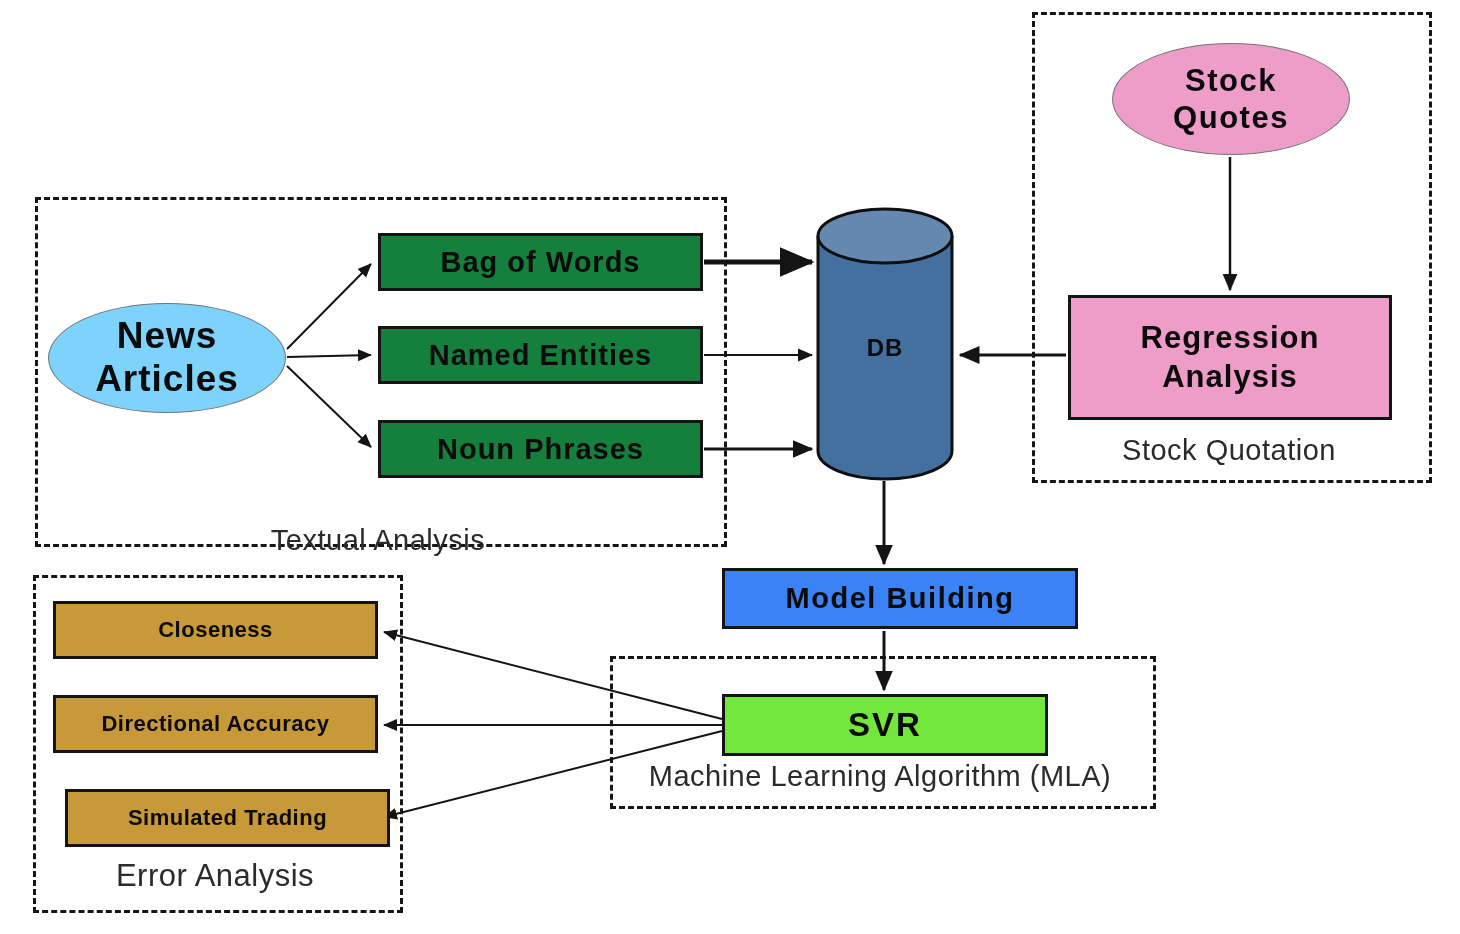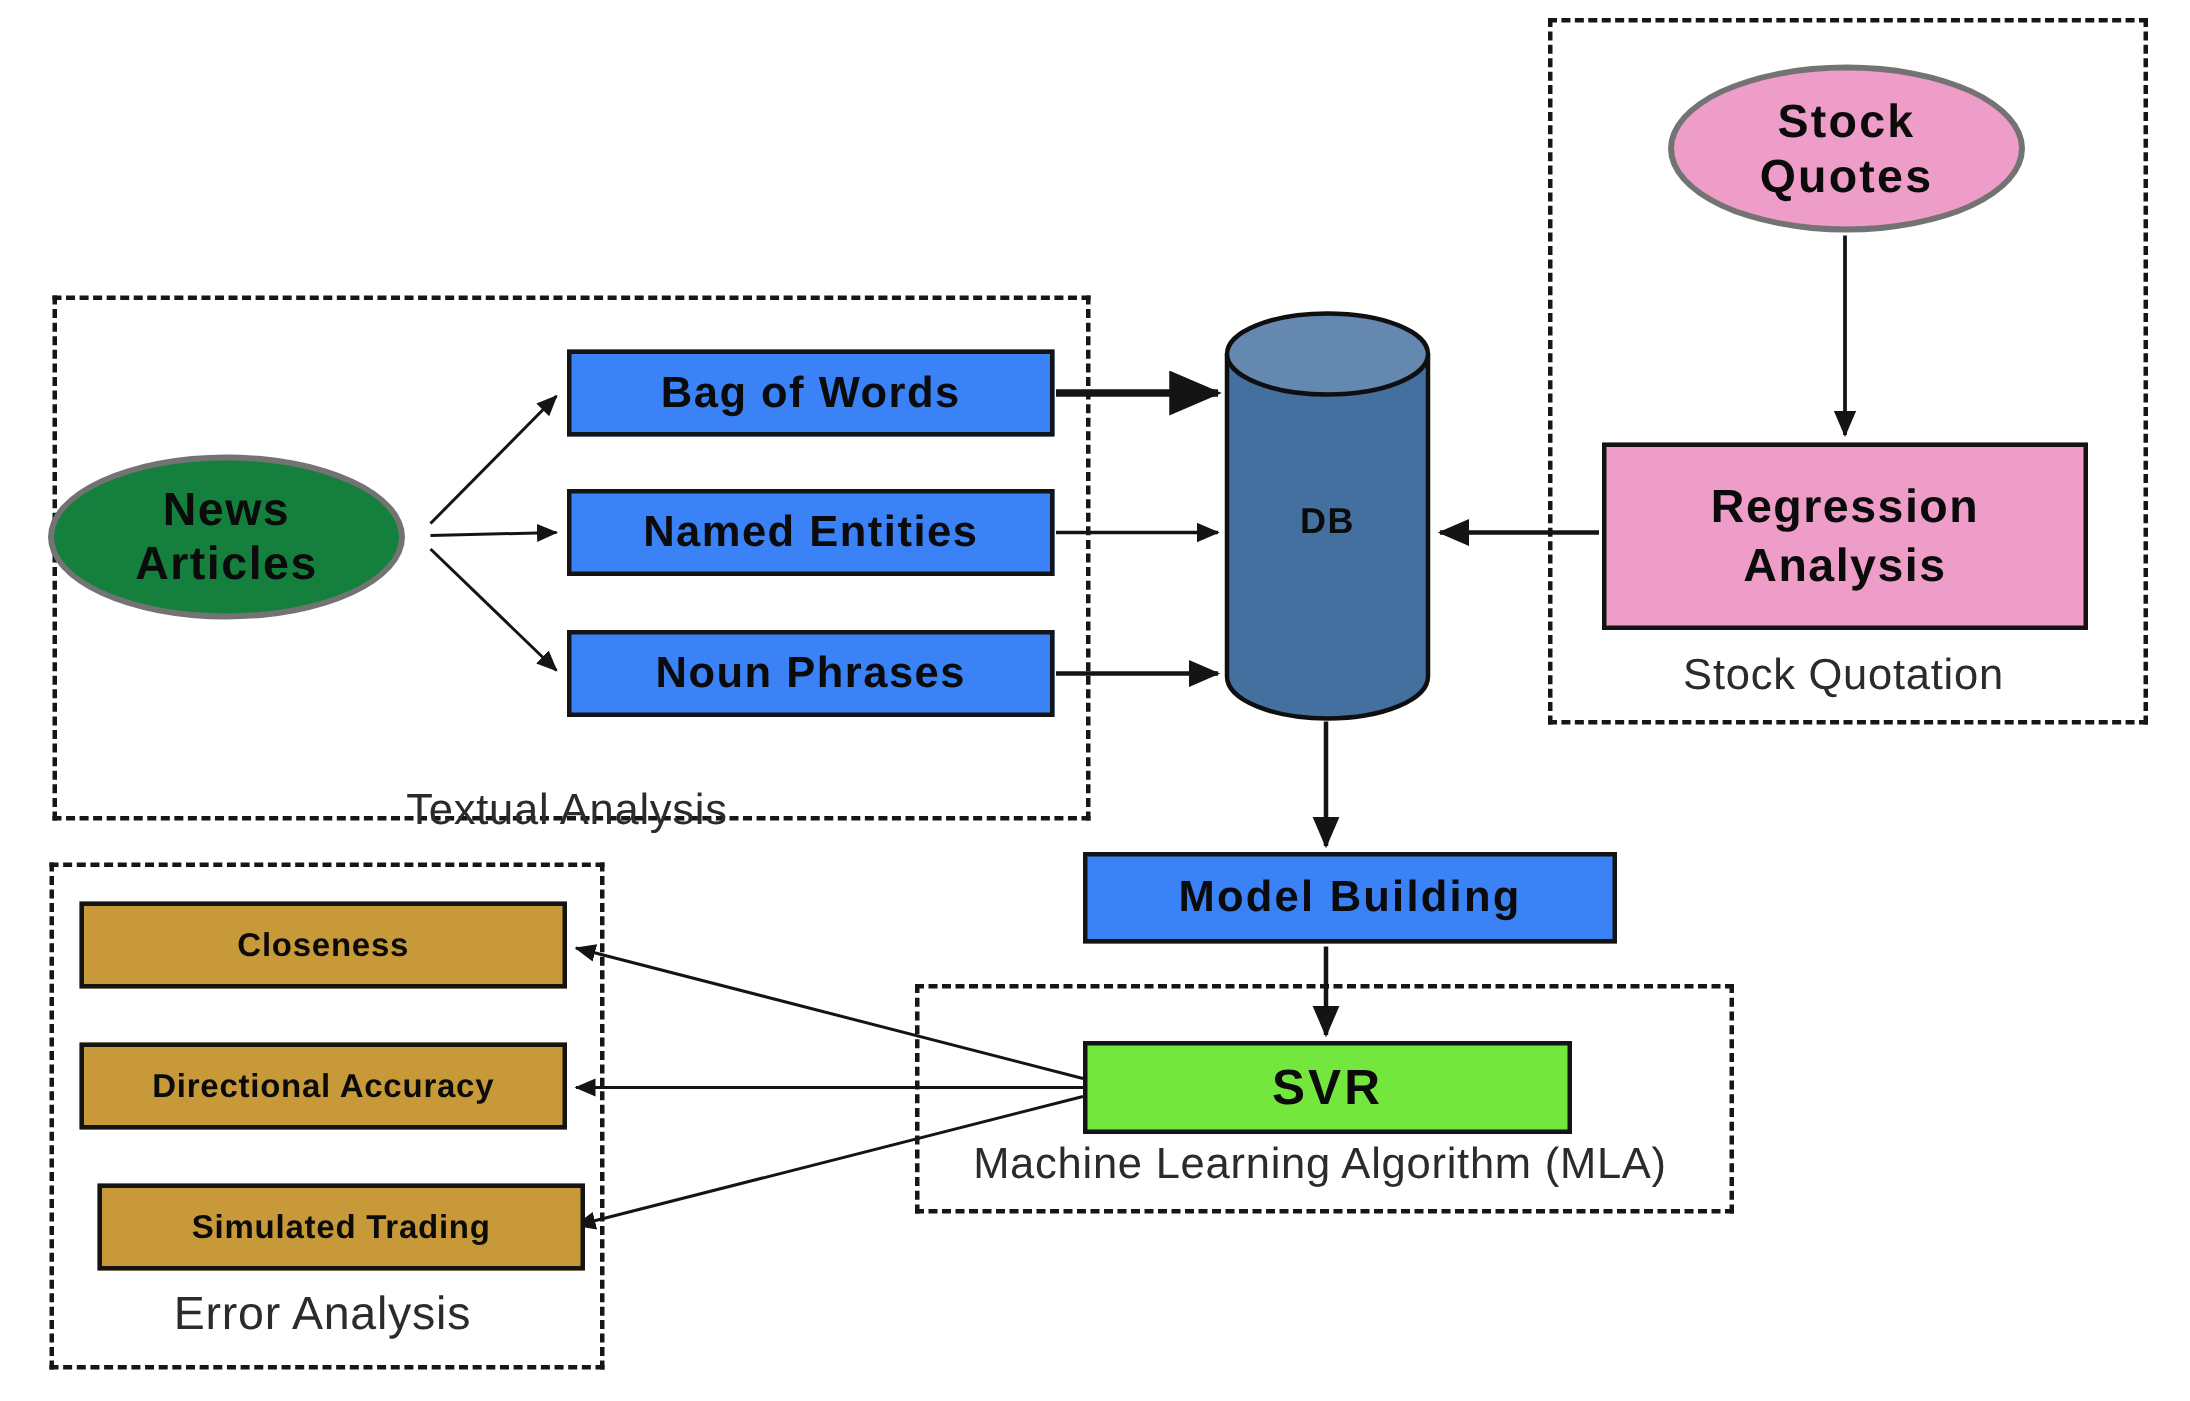"Stock Quotes" .ellipse { border: 4px solid #737373 -> 1px solid #737373 }
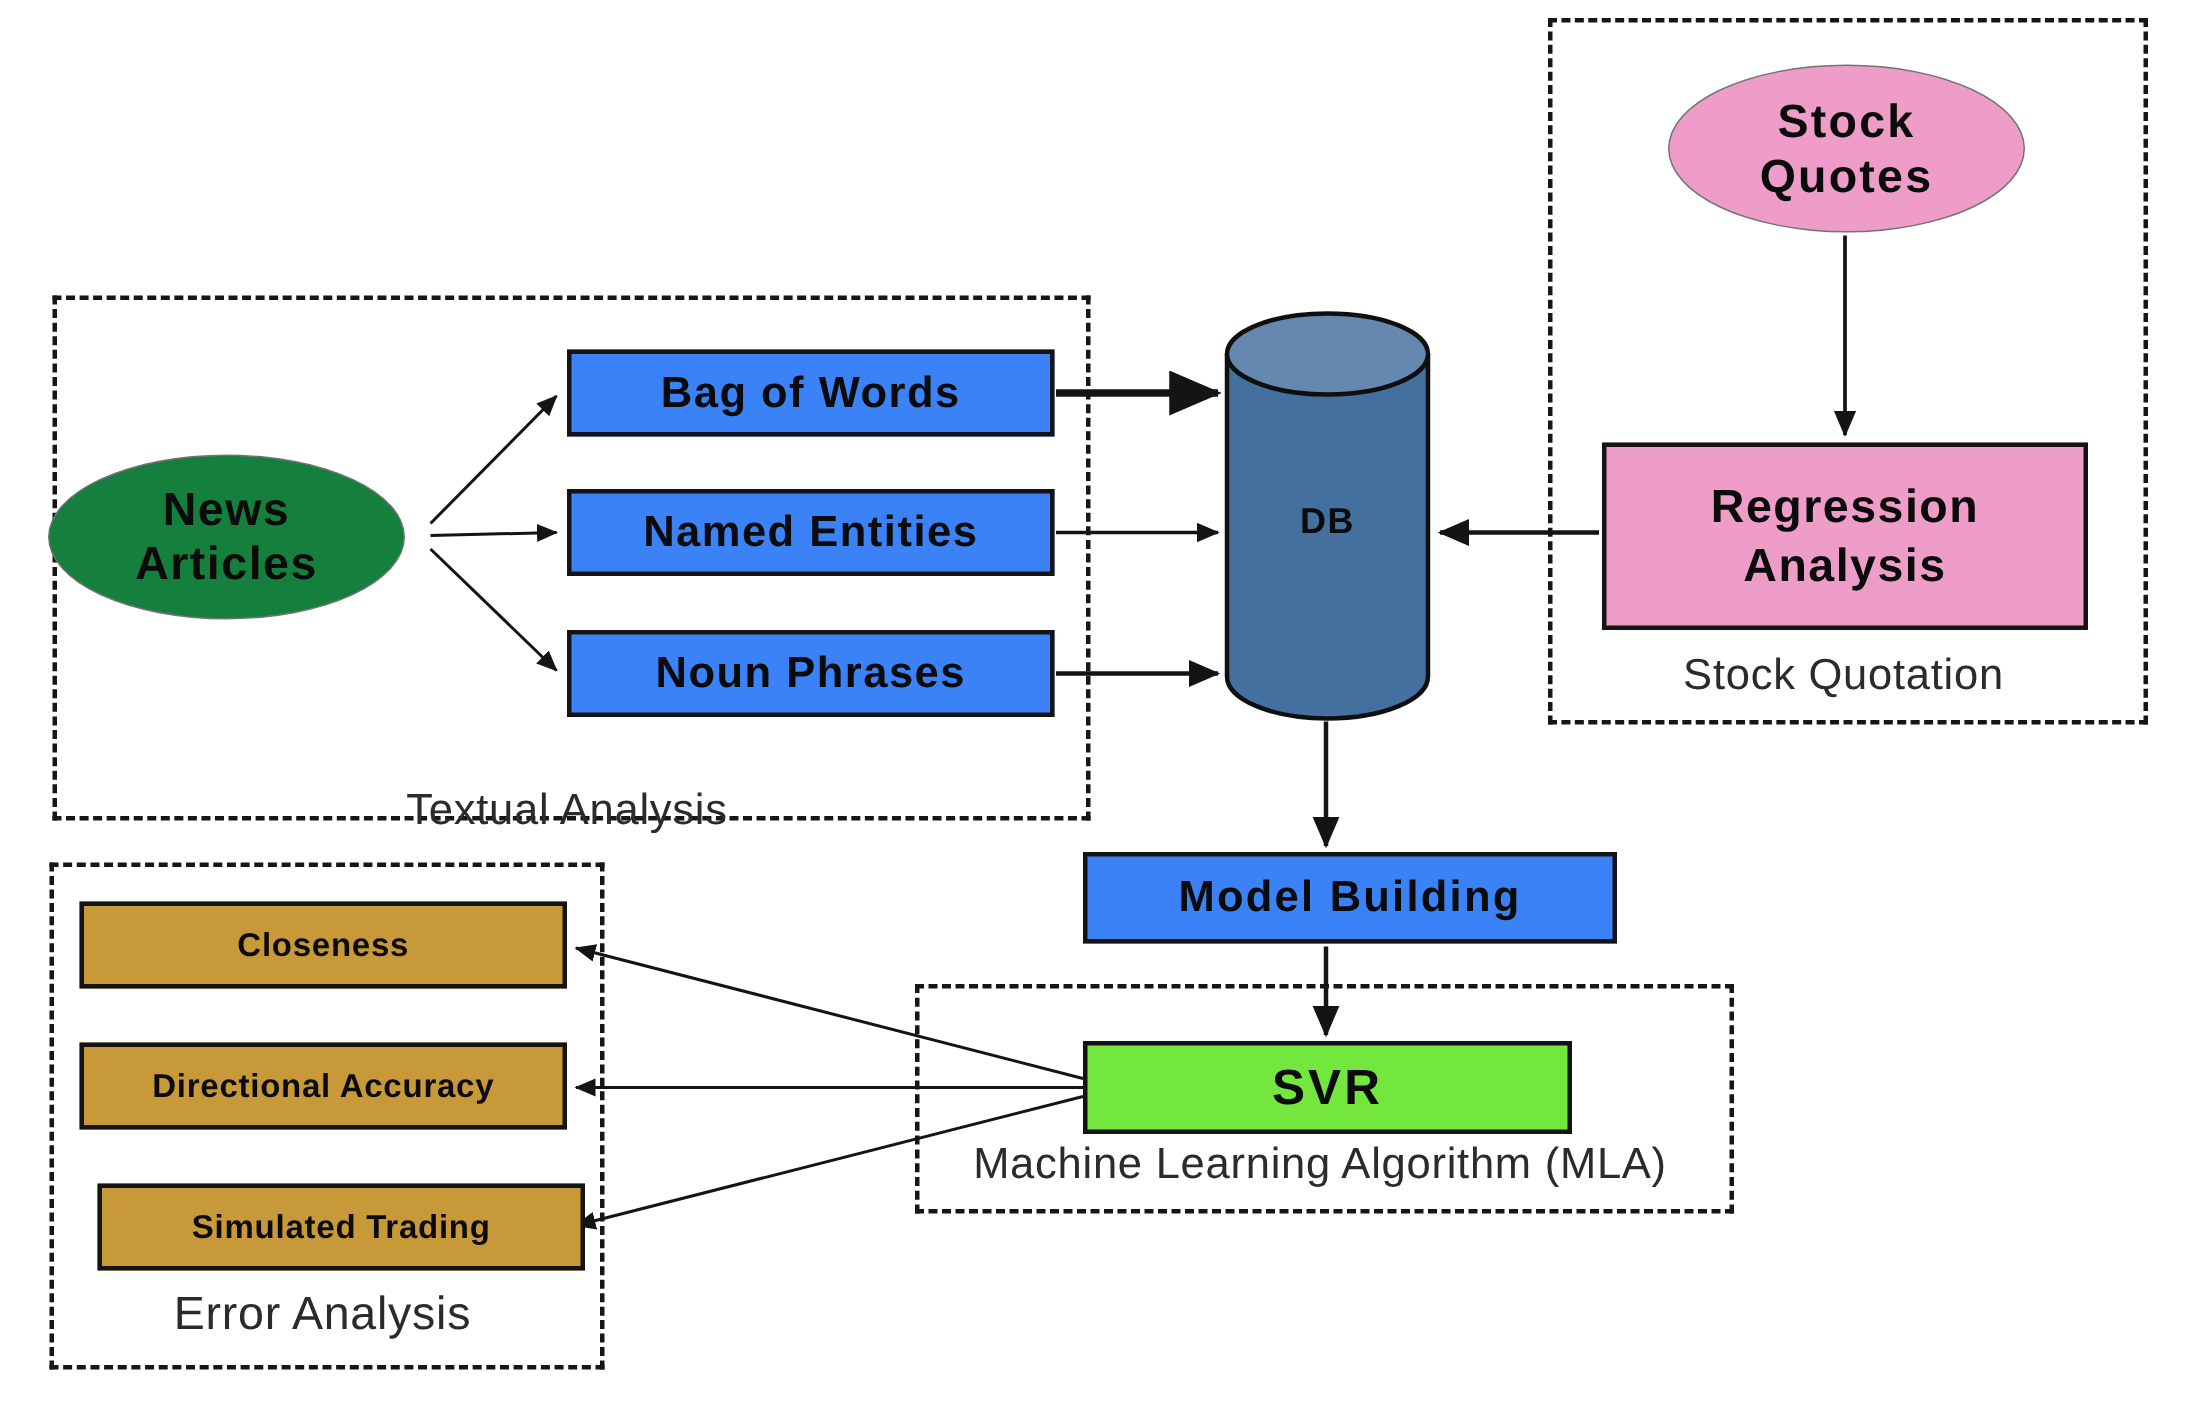"Bag of Words" .feat { background: #3b82f6 -> #15803d }
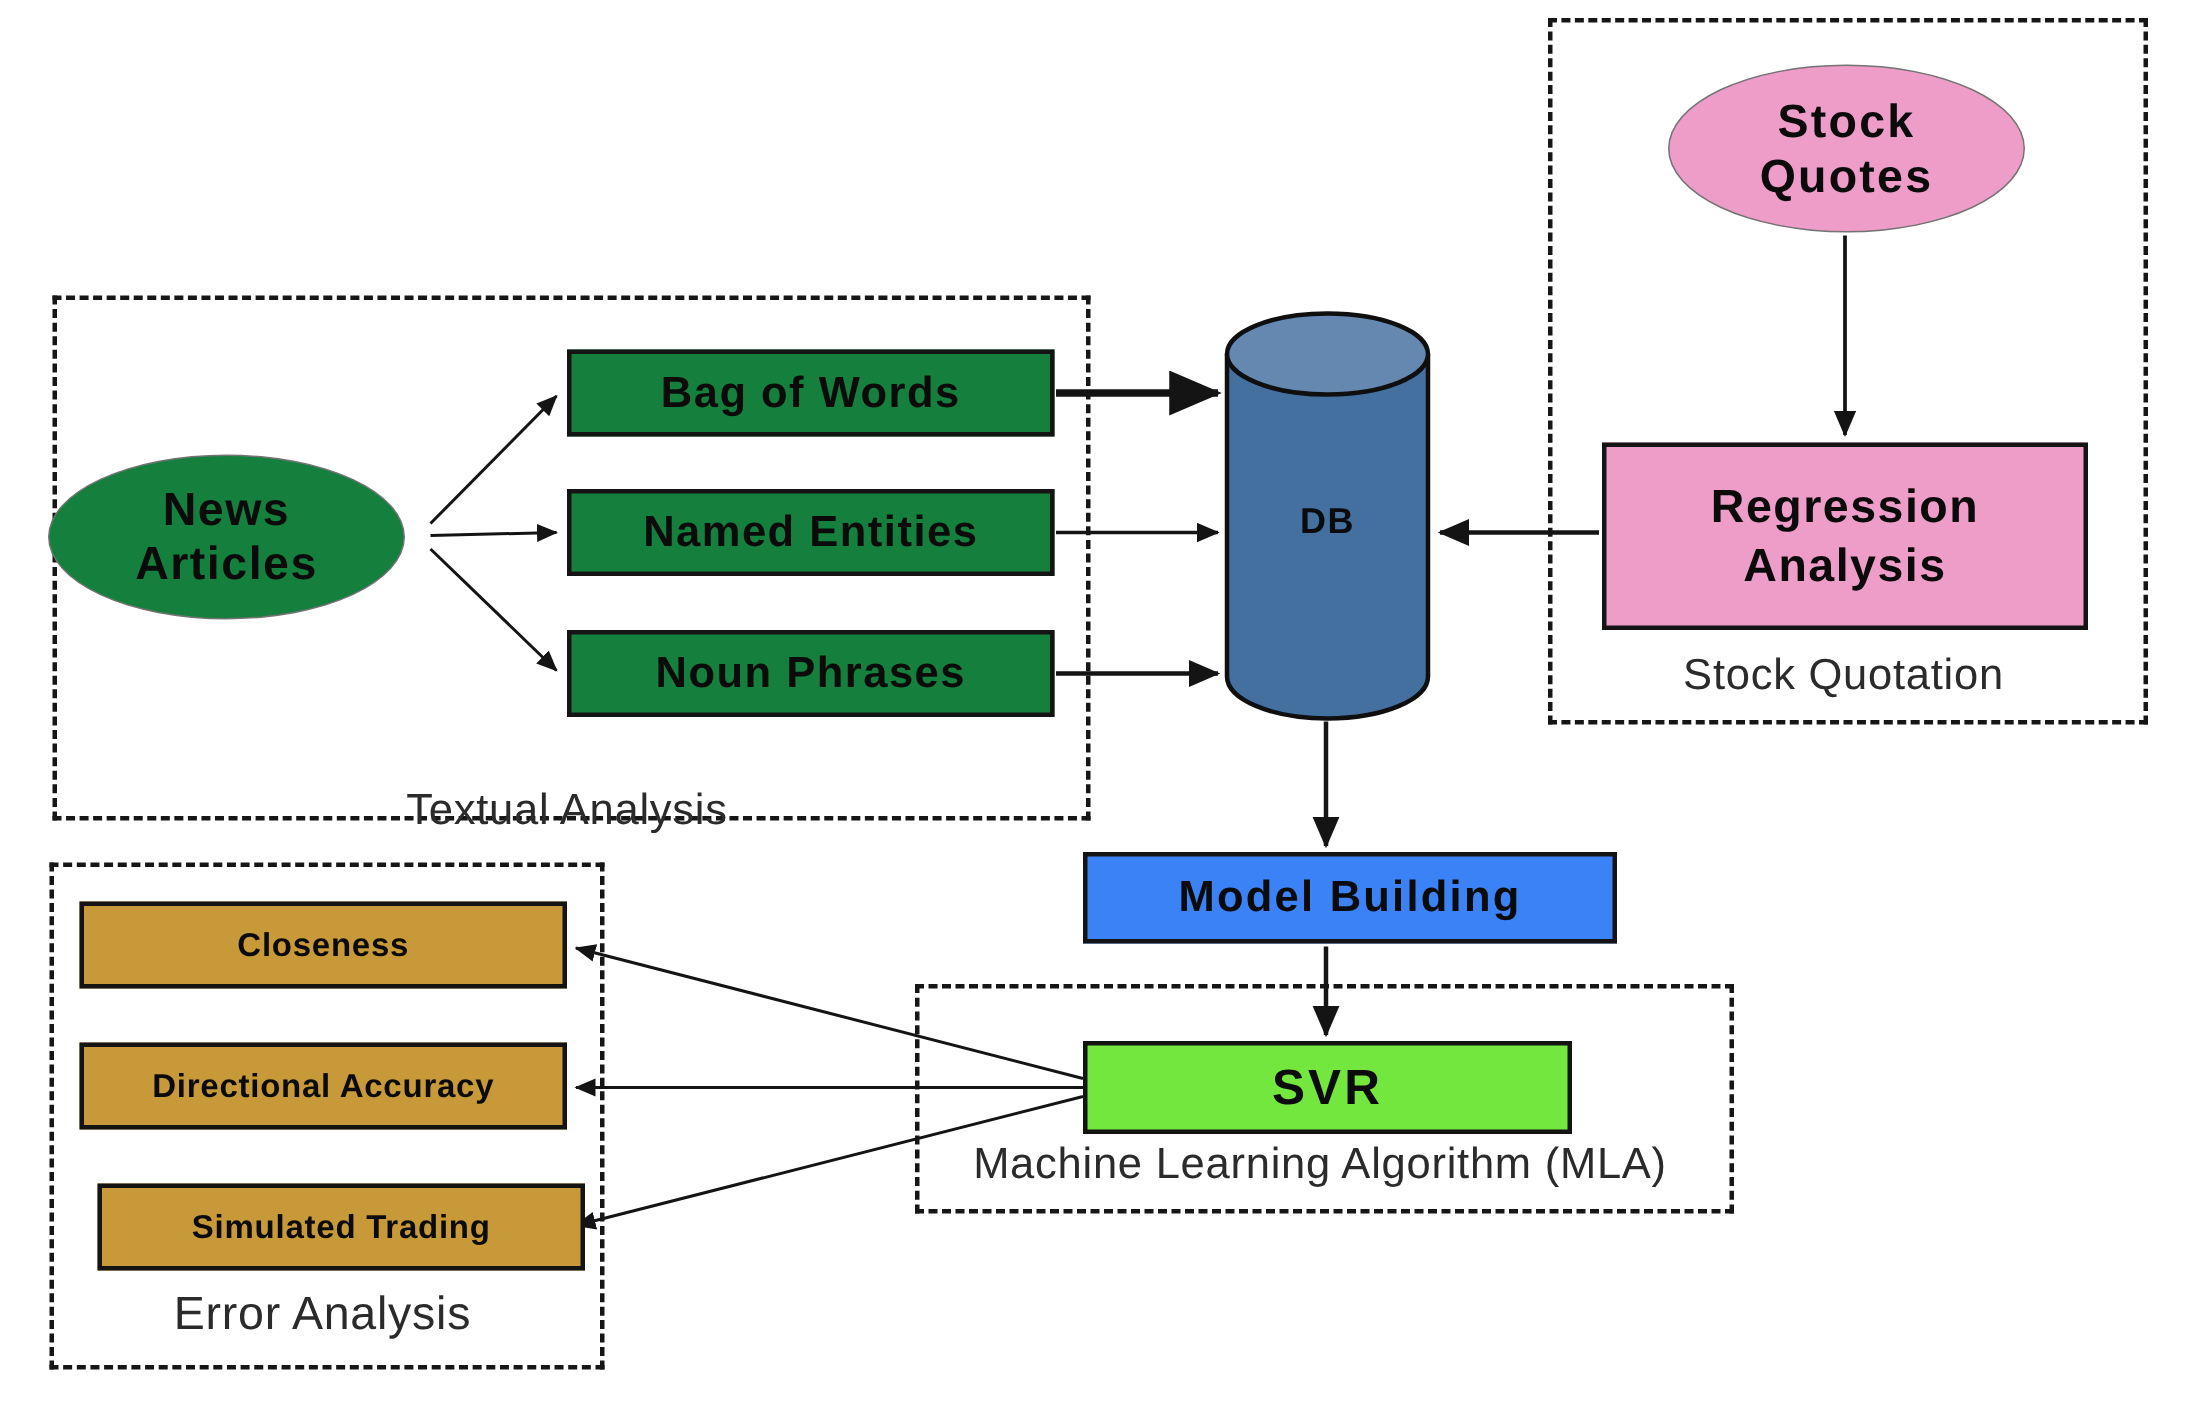"News Articles" .news-ellipse { background: #15803d -> #7dd3fc; font-size: 31px -> 37px; left: 32px -> 48px }
